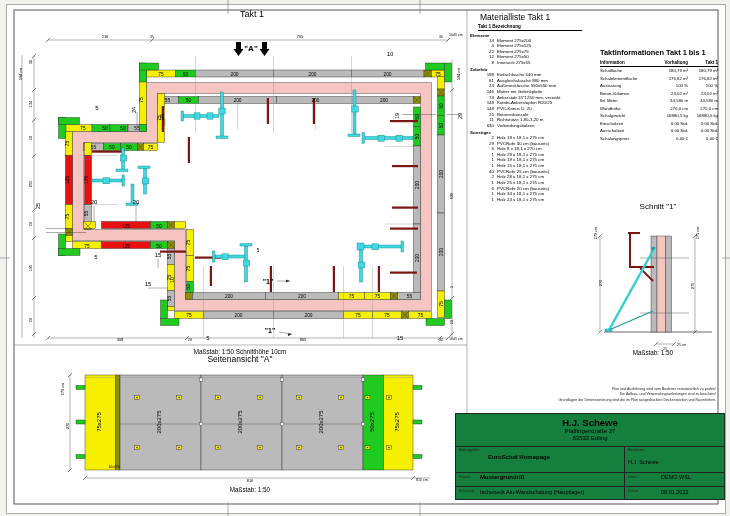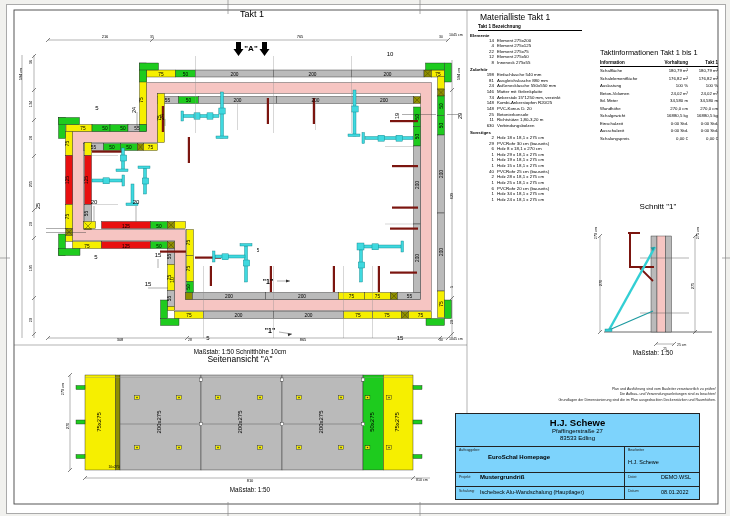"Taktinformationen Takt 1 bis 1" .ti-title { font-weight: normal -> bold }
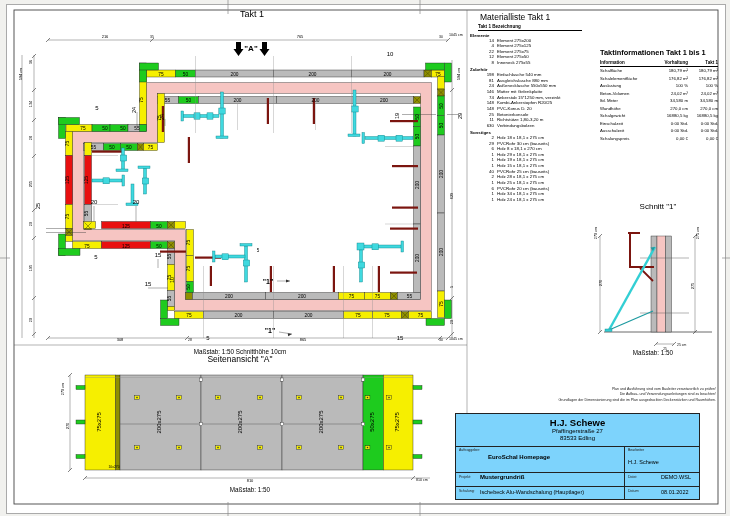"H.J. Schewe" .tb { background: #7dd3fc -> #15803d; width: 245px -> 270px }
